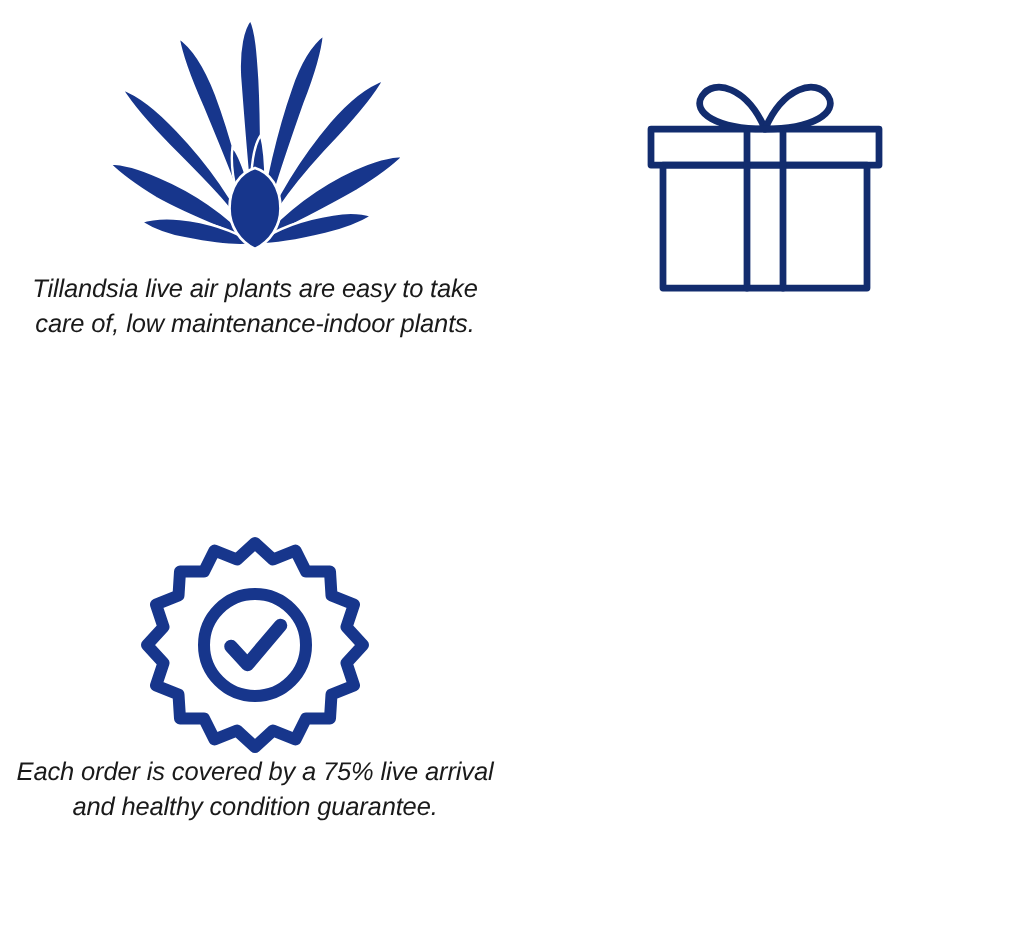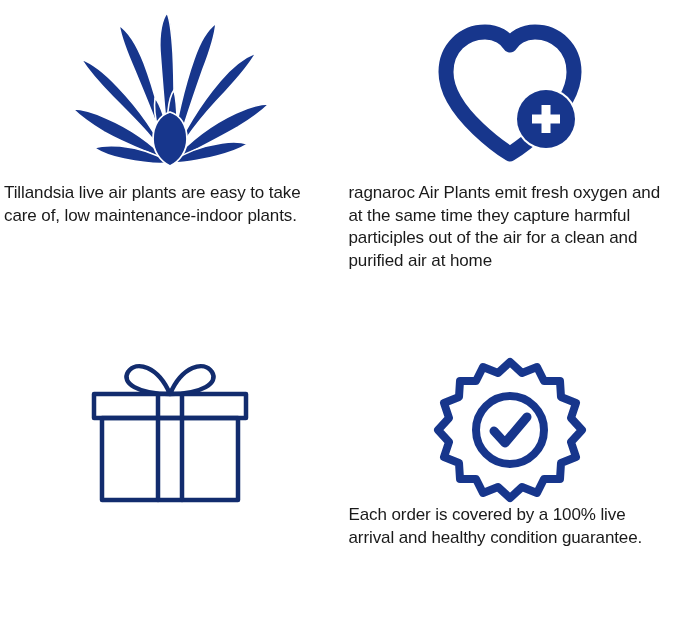"Tillandsia live air plants are" .caption { font-style: none -> italic; text-align: none -> center }
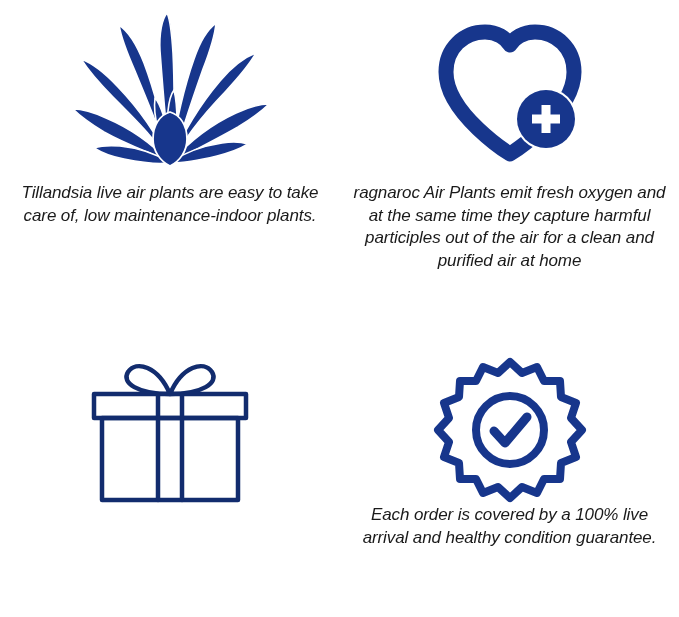"ragnaroc Air Plants emit fresh" div.feature-cell { html: <div> <div> <svg> <path></path> <circle></circle> <circle></circle> <path></path> </svg> </div> <p>ragnaroc Air Plants emit fresh oxygen and at the same time they capture harmful participles out of the air for a clean and purified air at home</p> </div> -> none }
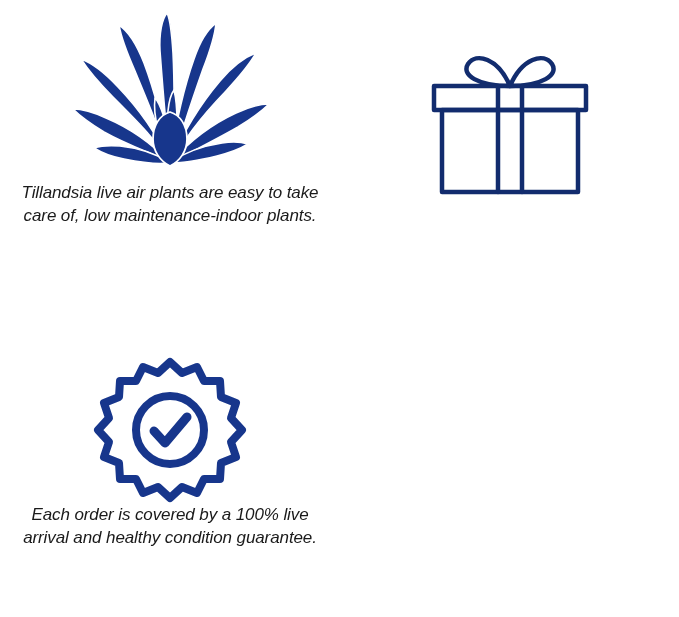"Each order is covered by" p.caption { text: 100% -> 75% }
